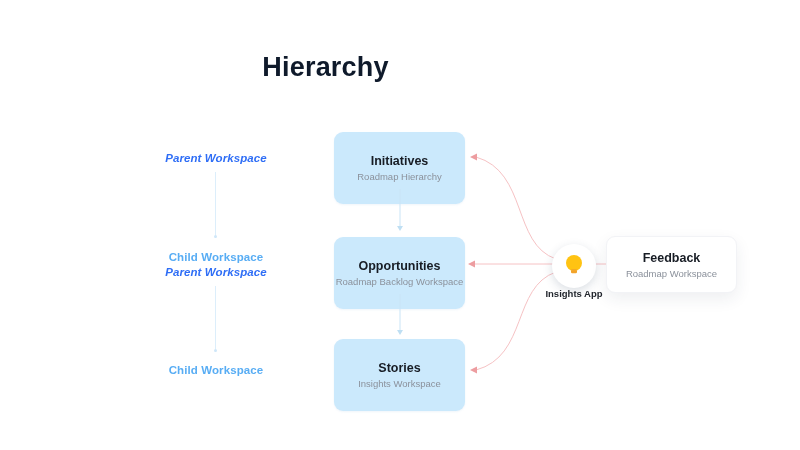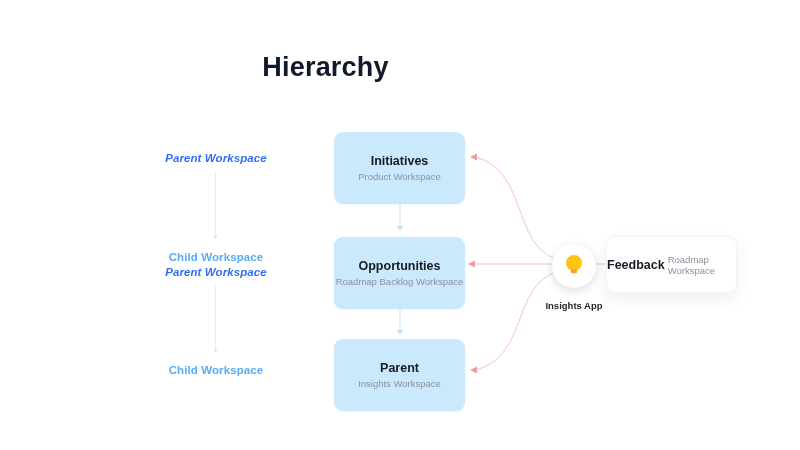"Product Workspace" div.node-sub { text: Product Workspace -> Roadmap Hierarchy }
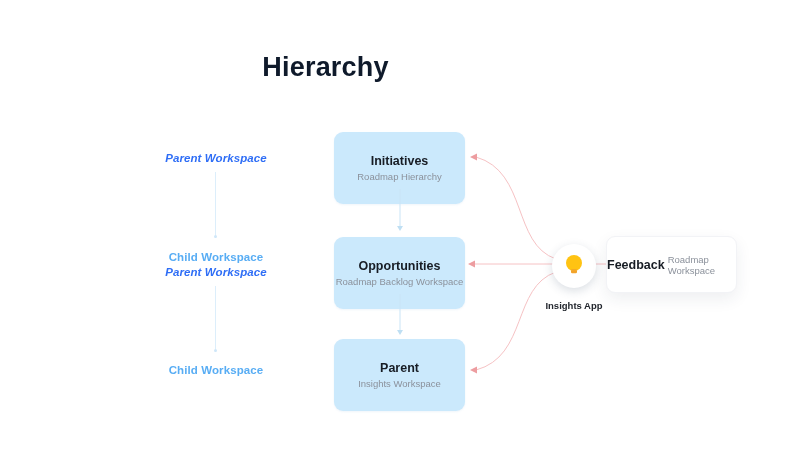"Feedback" .feedback-card { flex-direction: row -> column }
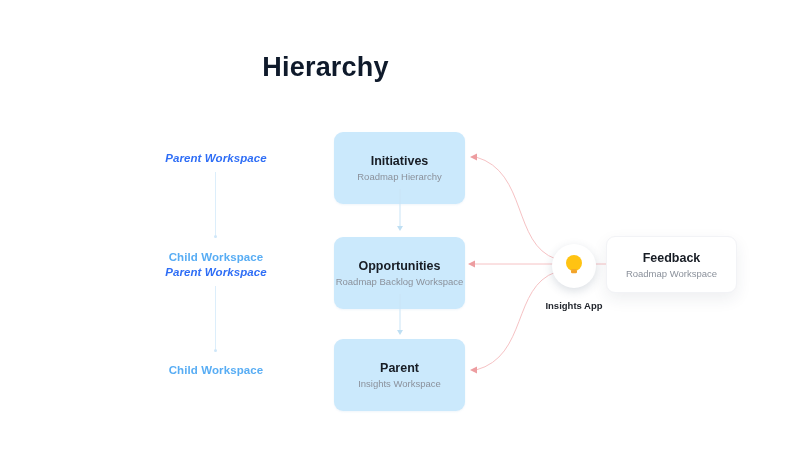"Insights App" .insights-label { margin-top: 12px -> none }
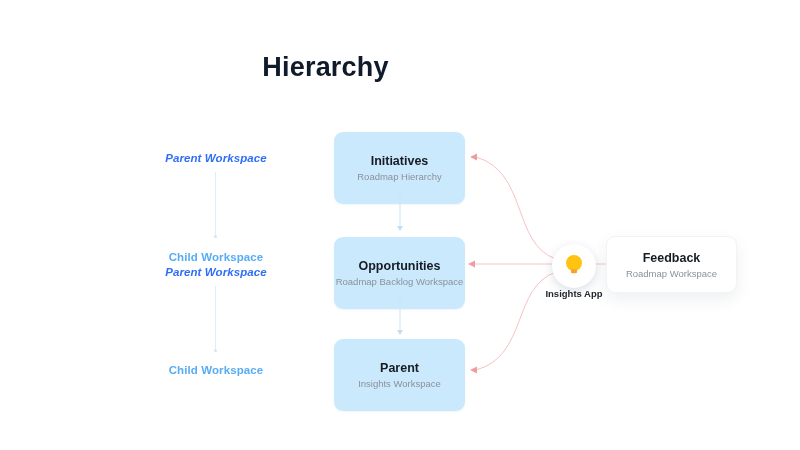"Parent" div.node-title { text: Parent -> Stories }
